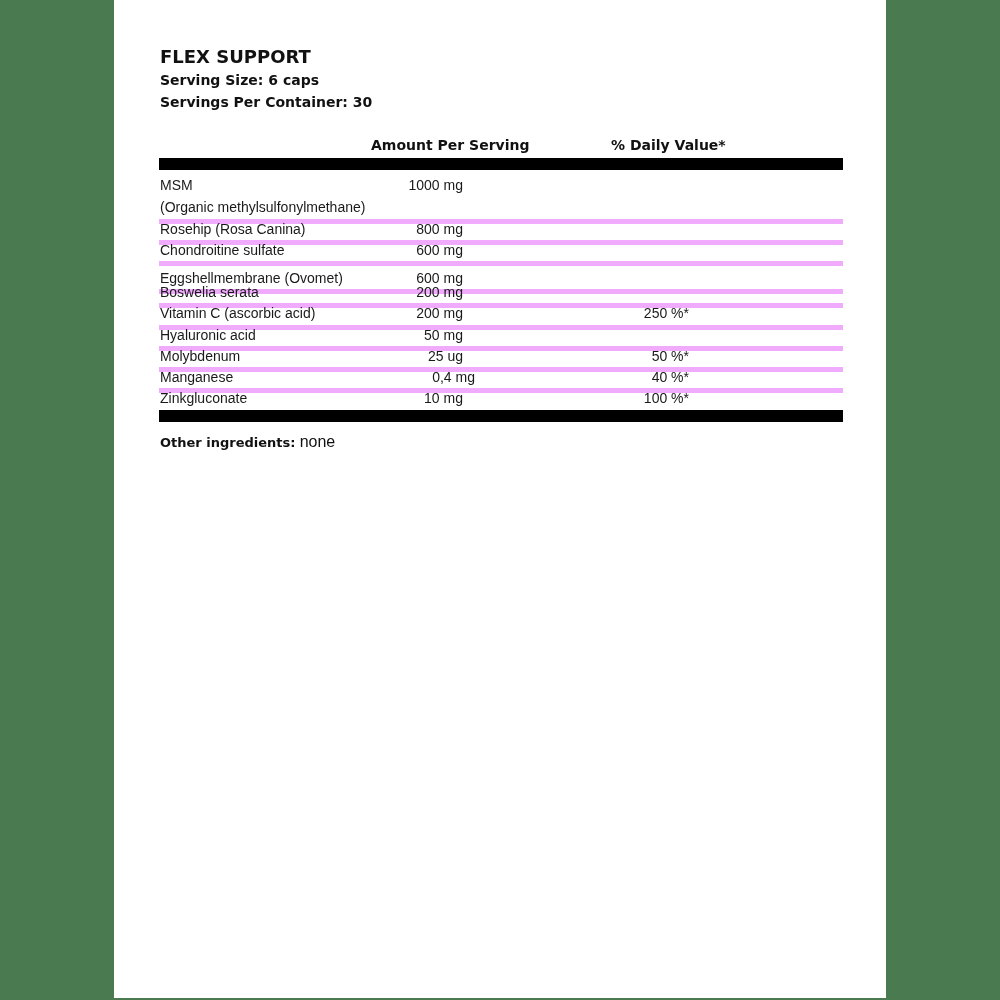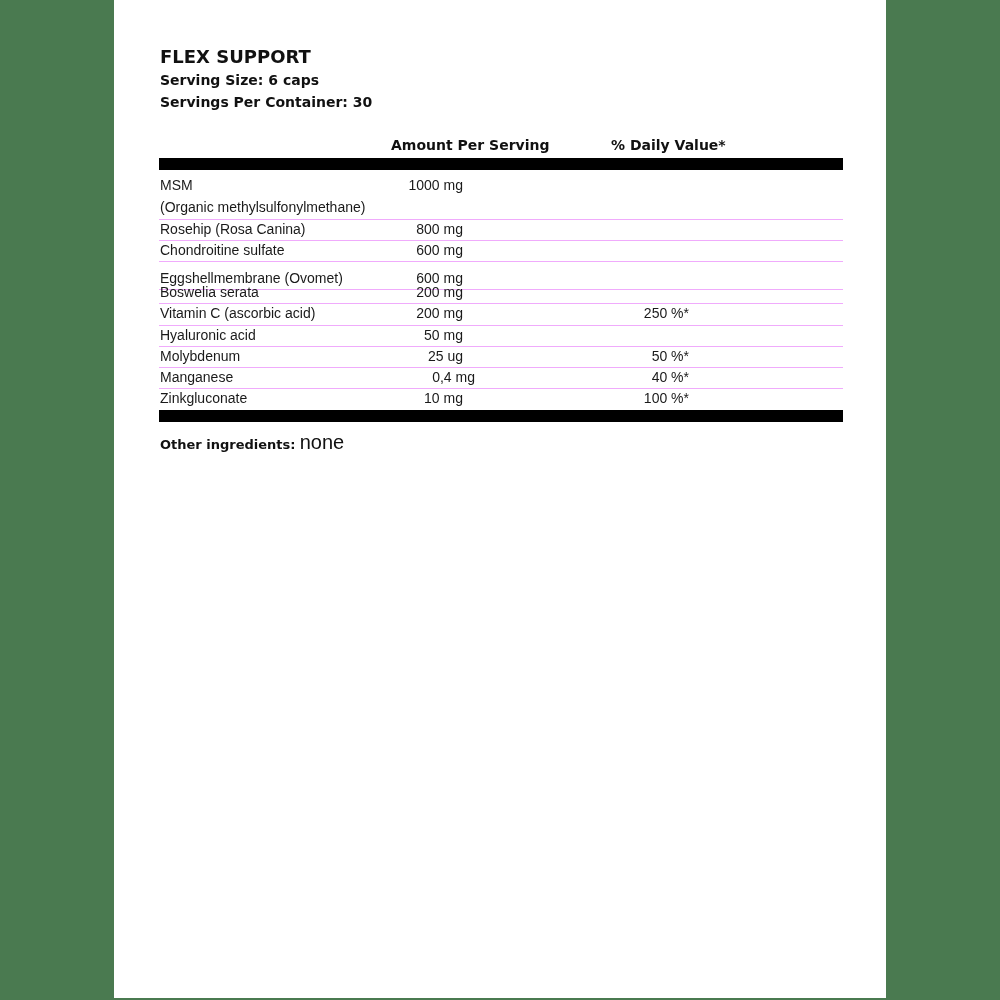"Amount Per Serving" div.hdr { left: 391px -> 371px }
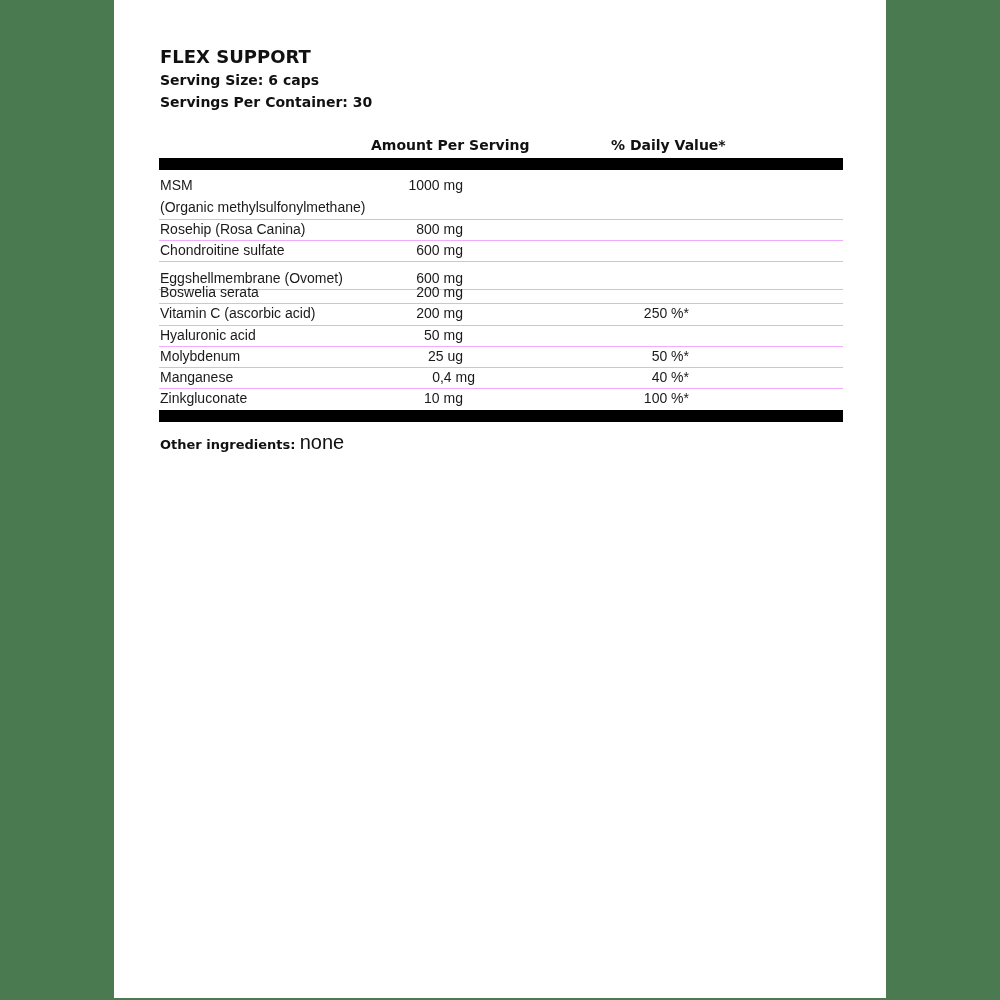"MSM" .row { border-bottom: 1px solid #f0abfc -> 5px solid #f0abfc }
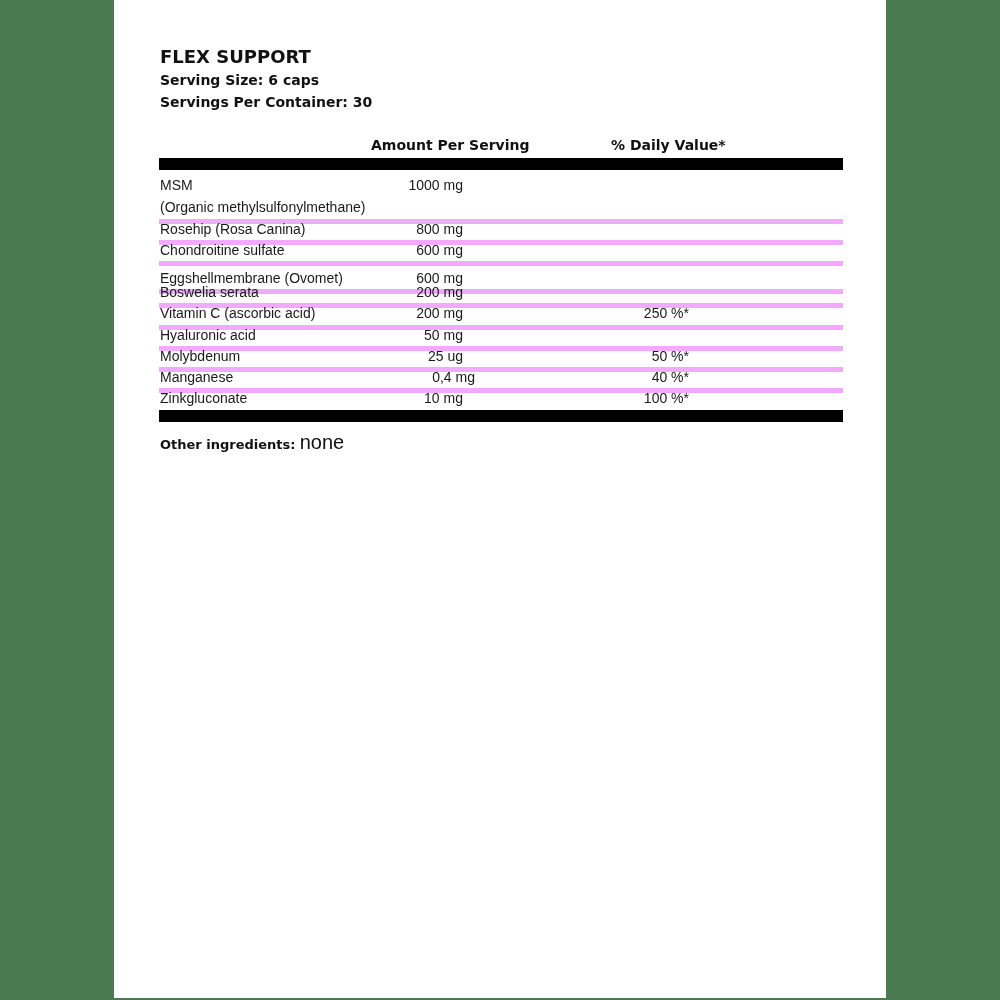"none" .other span.val { font-size: 20px -> 16px }
